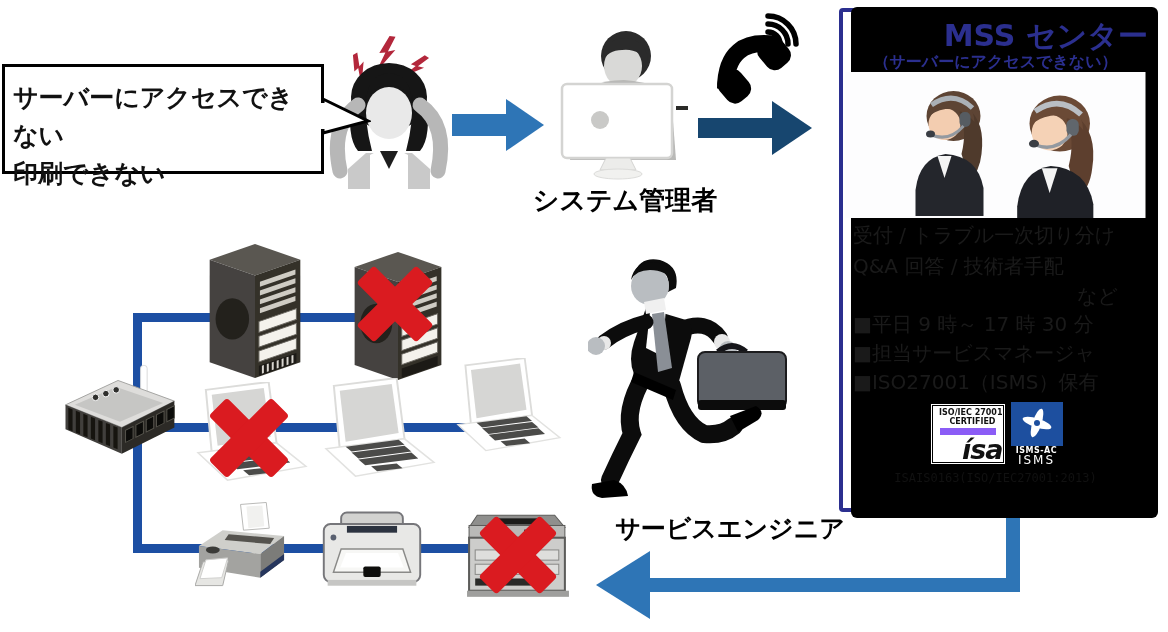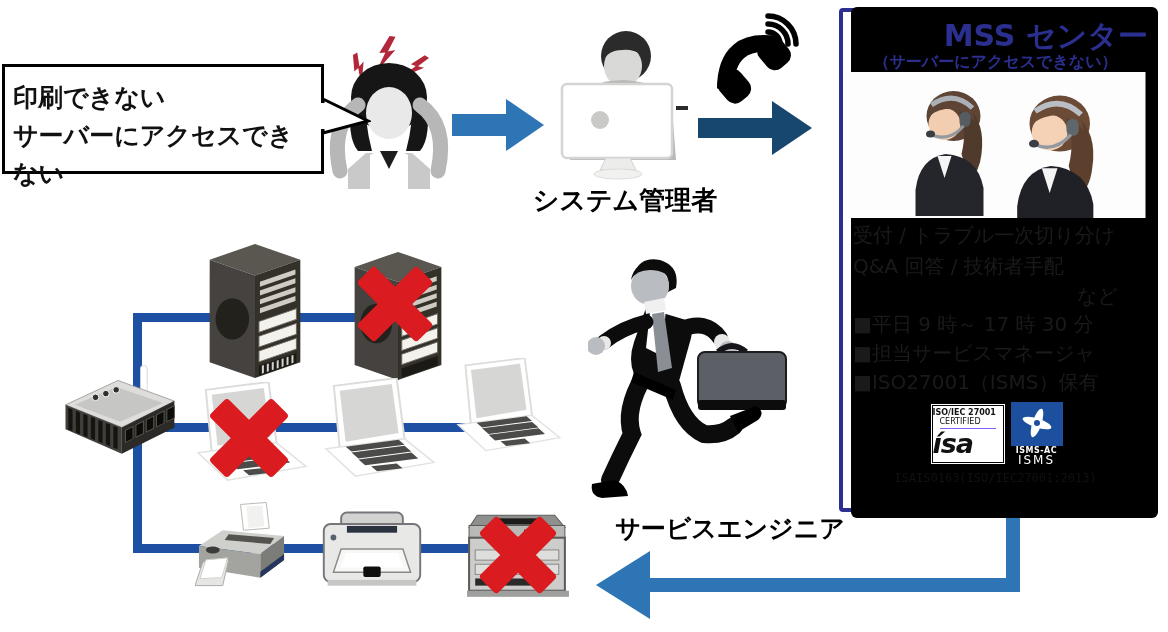"印刷できない" div { order: before "サーバーにアクセスできない" -> after "サーバーにアクセスできない" }
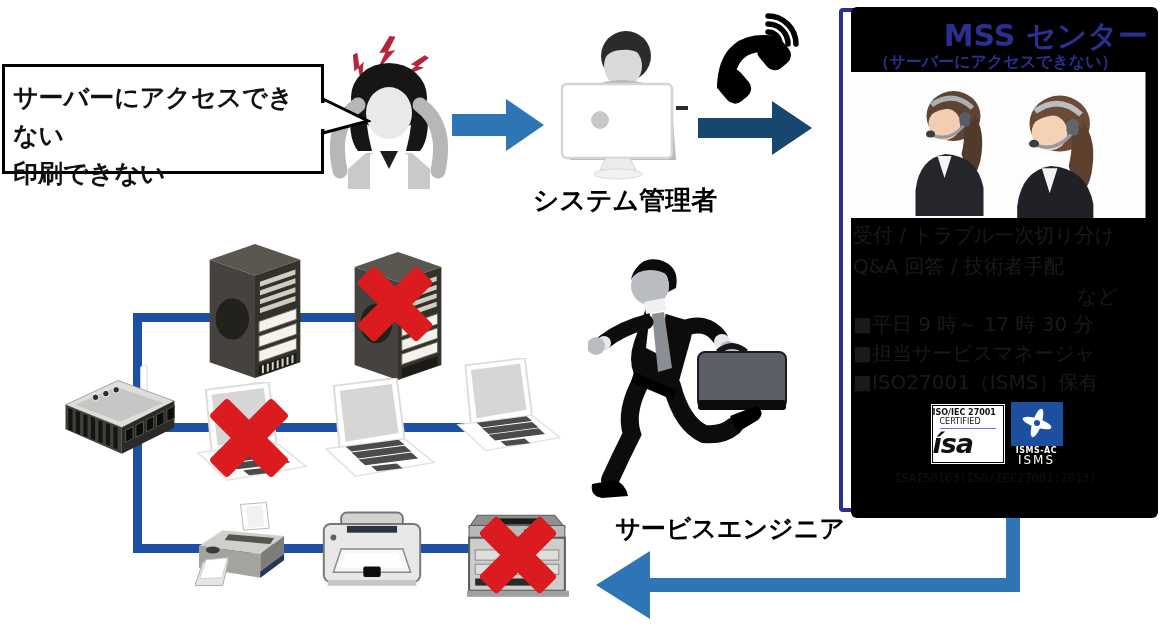"ISO/IEC 27001" .isa-inner { text-align: left -> right }
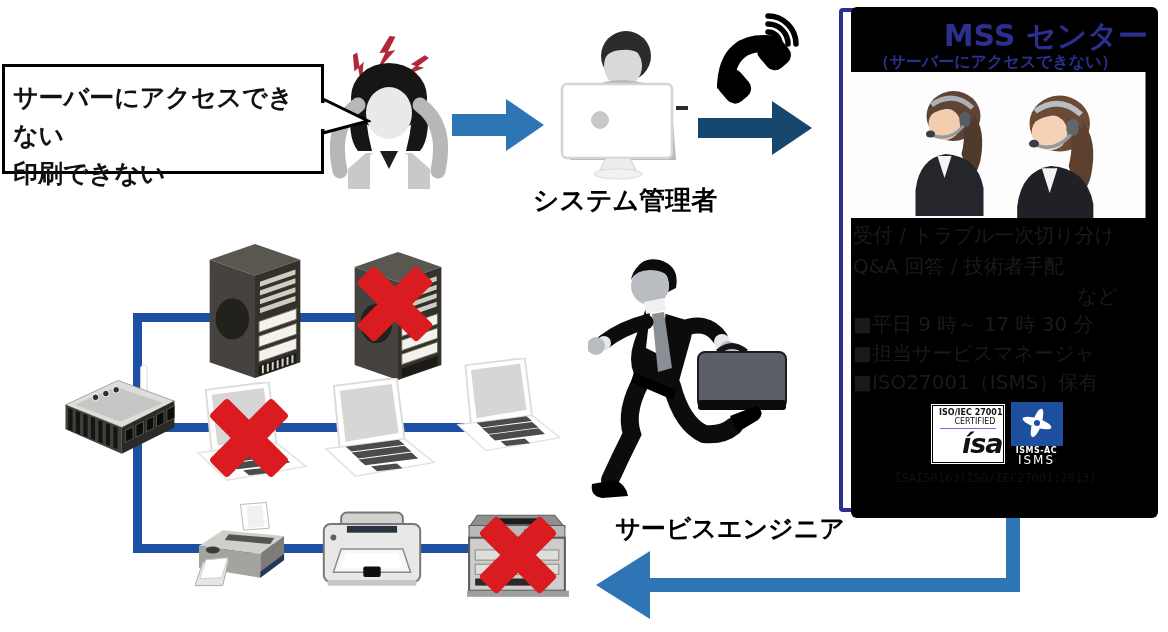"CERTIFIED" .isa-l2 { border-bottom: 1px solid #8b5cf6 -> 7px solid #8b5cf6; font-weight: 400 -> 700 }
